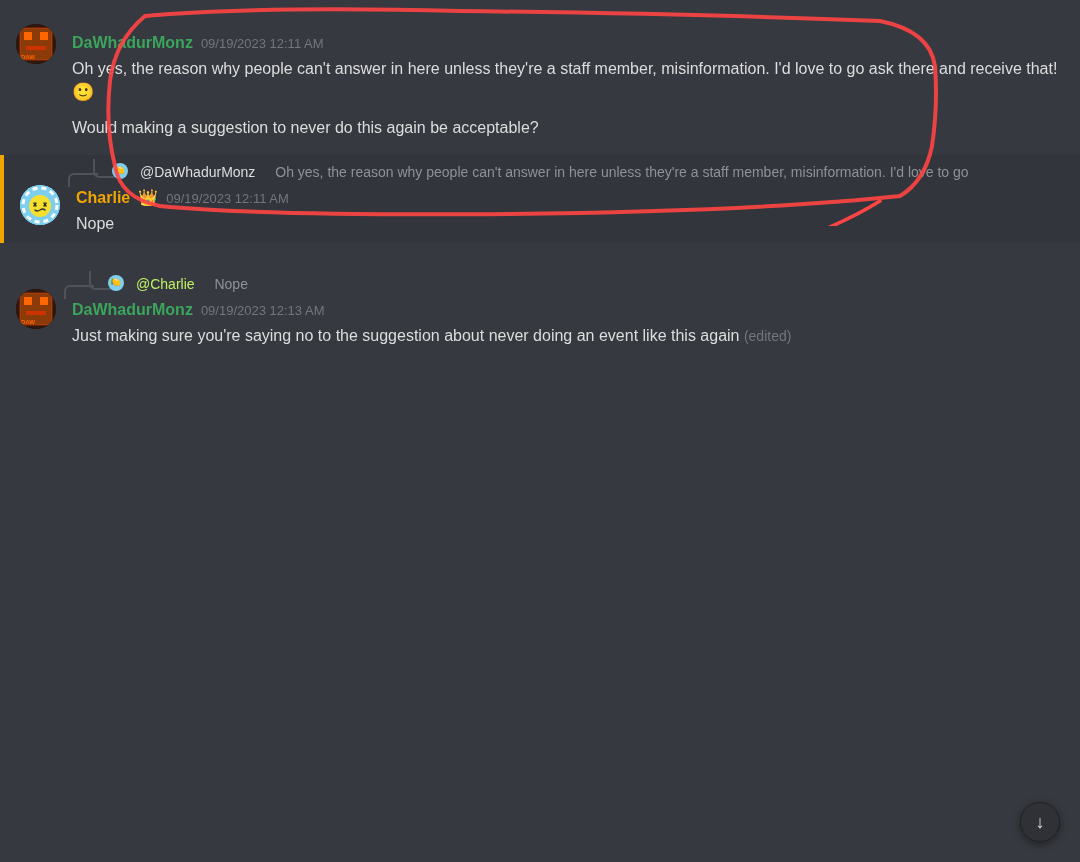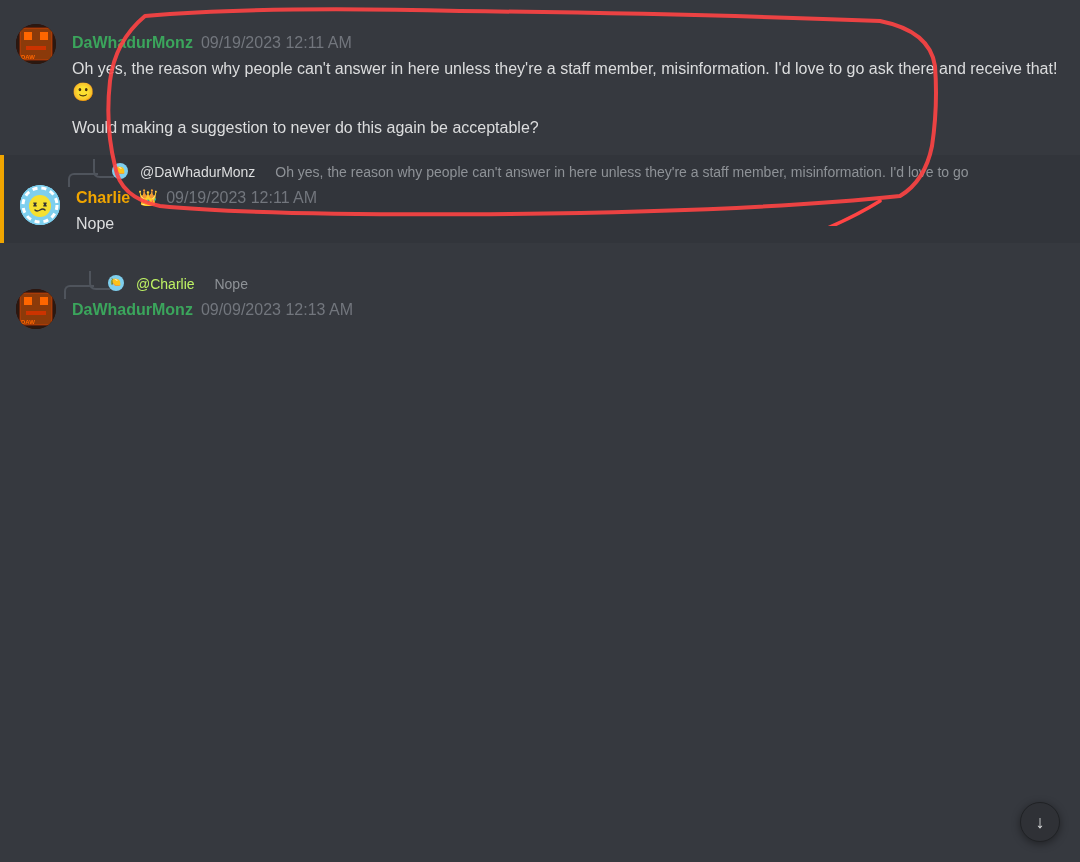"09/19/2023 12:11 AM" .timestamp { font-size: 16px -> 13px }
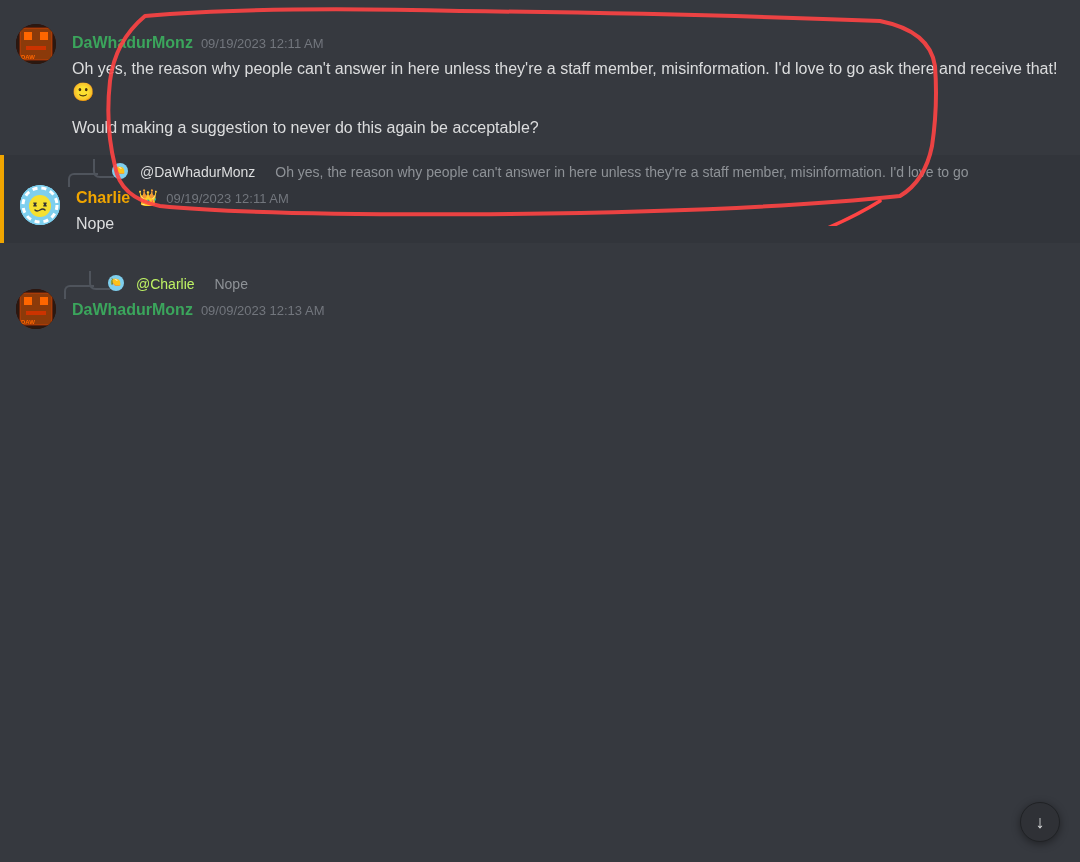"09/09/2023 12:13 AM" span.timestamp { text: 09/09/2023 -> 09/19/2023 }
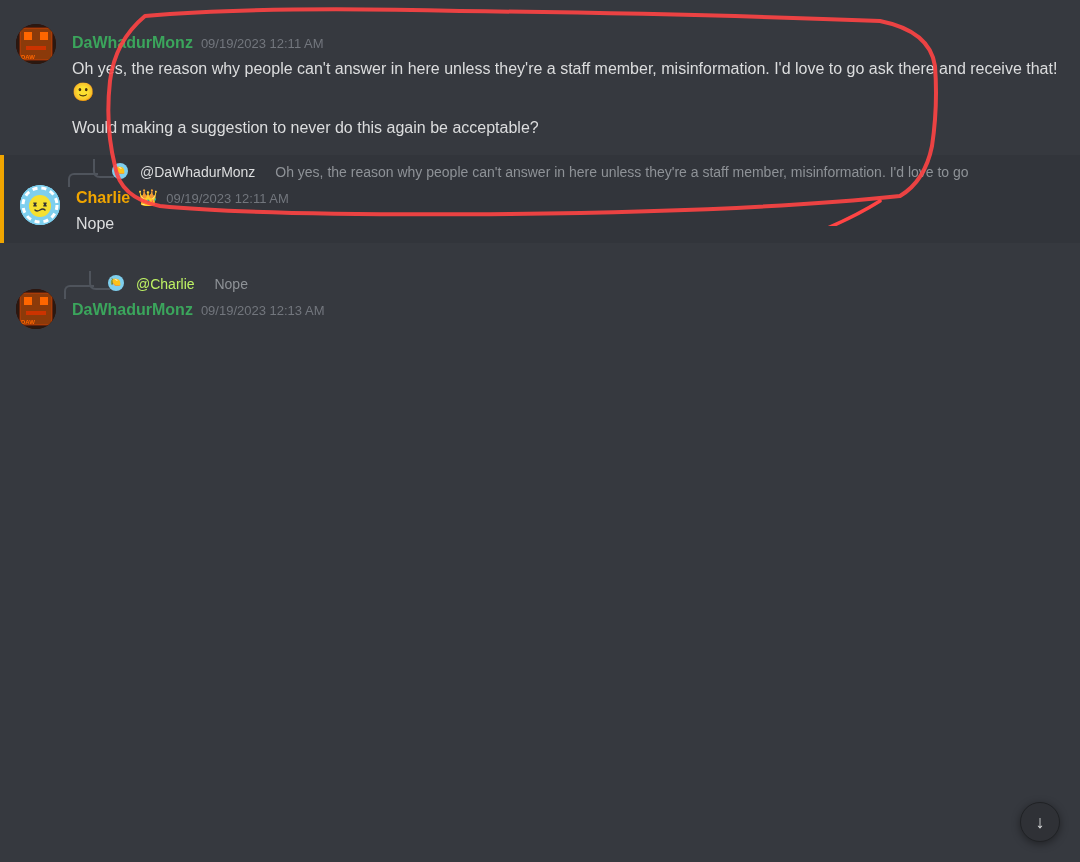"Just making sure you're saying" div.message-content { html: none -> <div> Just making sure you're saying no to the suggestion about never doing an event like this again <span>(edited)</span> </div> }
